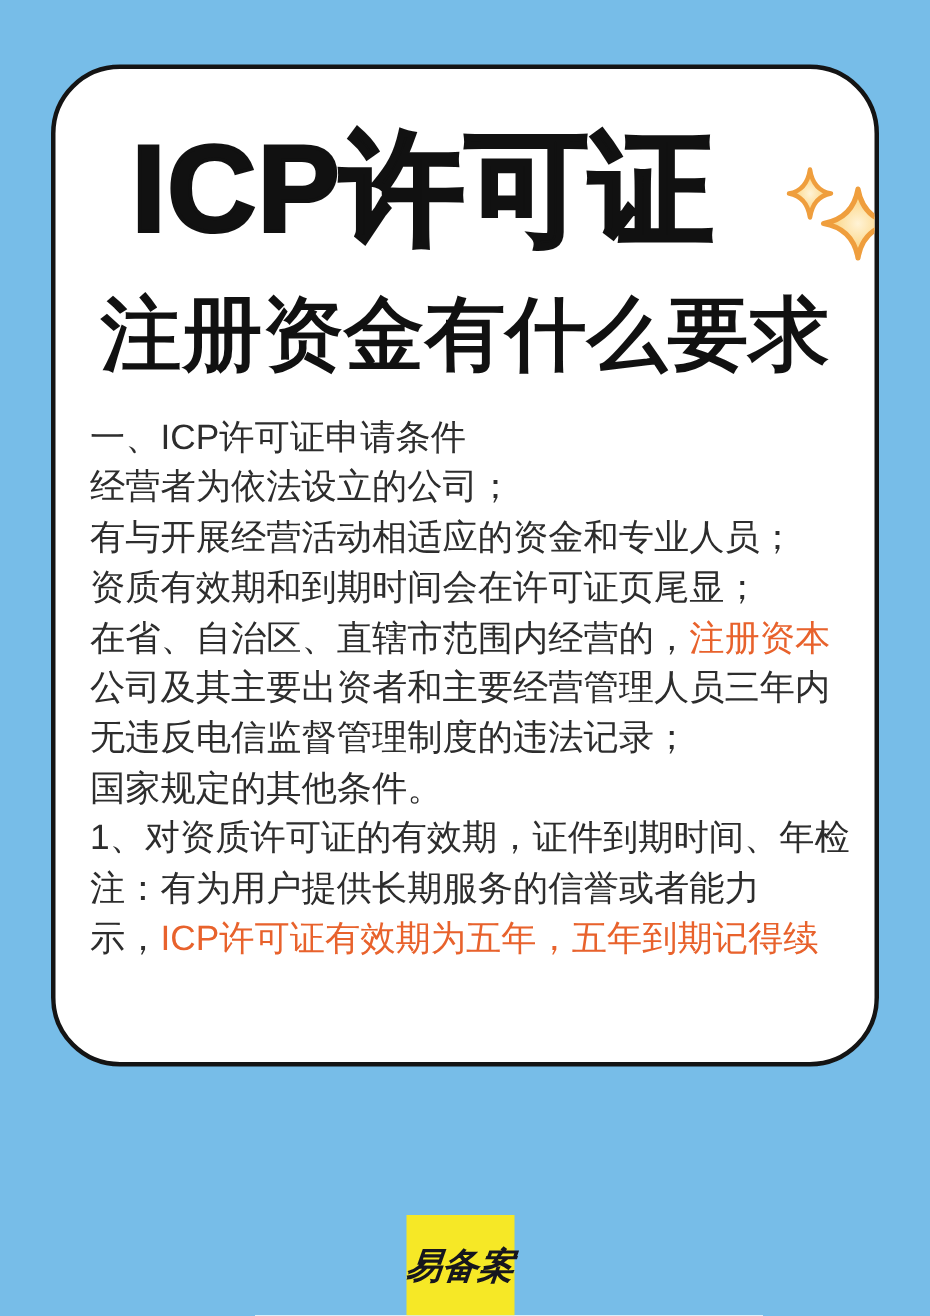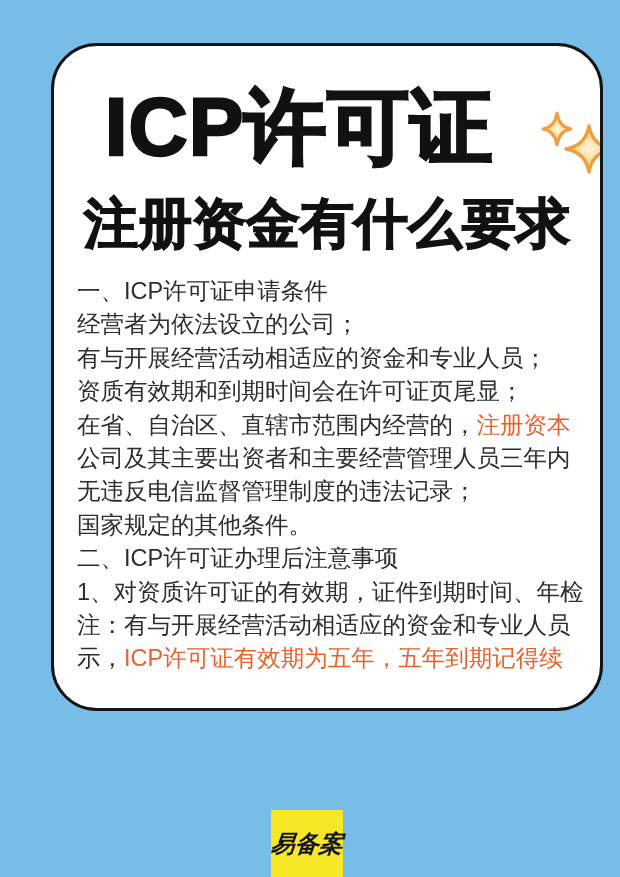"ICP许可证" .card { margin-left: 17px -> none }
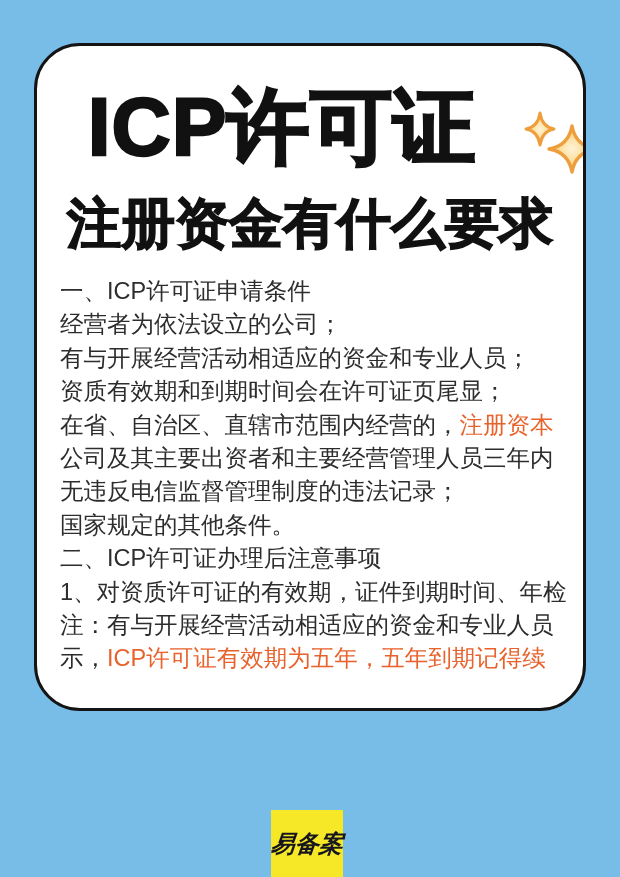"注册资金有什么要求" .subtitle { font-weight: 700 -> 400 }
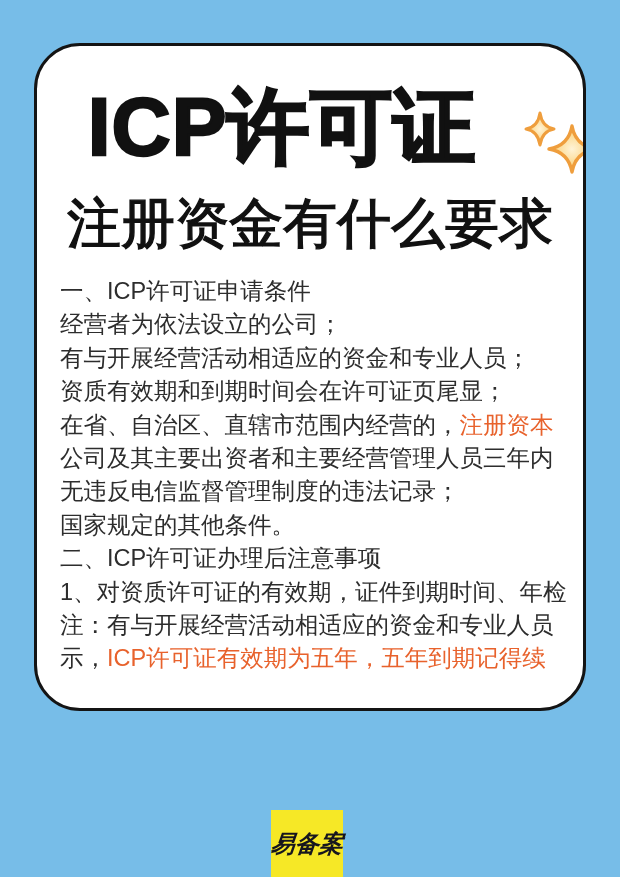"二、ICP许可证办理后注意事项" div.line { html: <div><span>二、ICP许可证办理后注意事项</span></div> -> none }
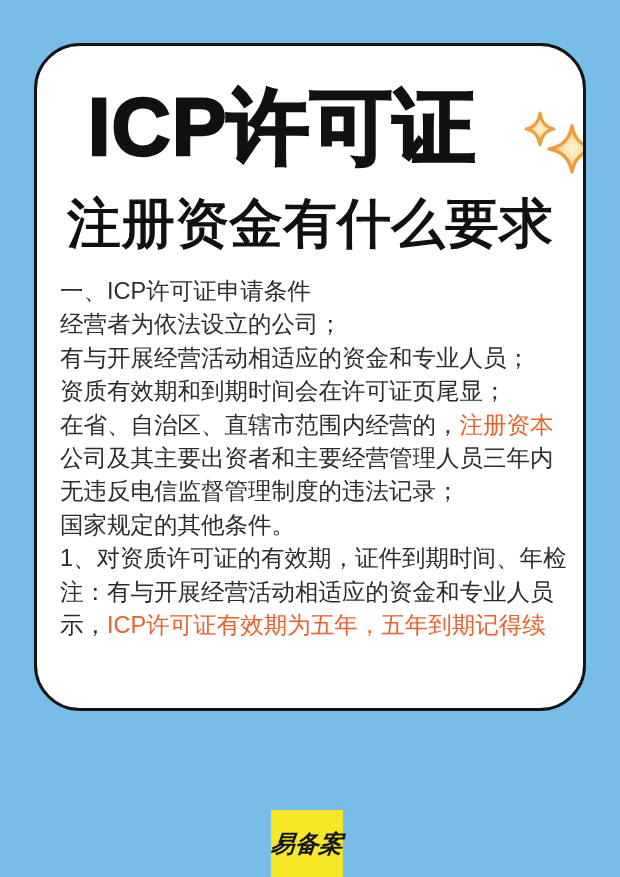"注：有与开展经营活动相适应的资金和专业人员" span { text: 与开展经营活动相适应的资金和专业人员 -> 为用户提供长期服务的信誉或者能力 }
